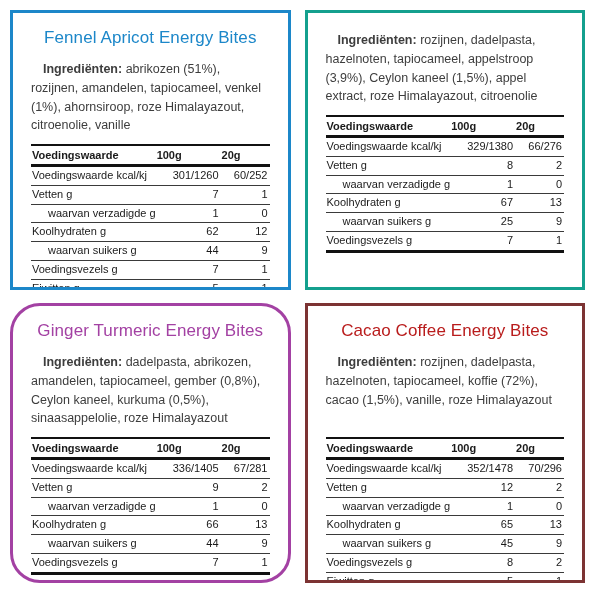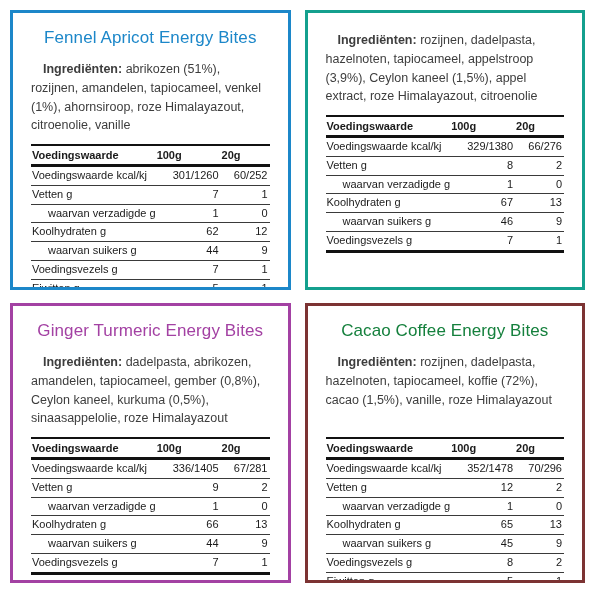"46" td { text: 46 -> 25 }
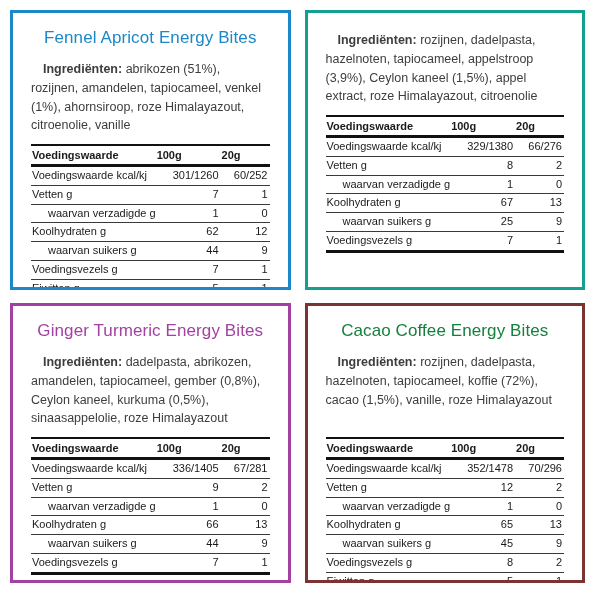"Ginger Turmeric Energy Bites" section.card { border-radius: none -> 30px }
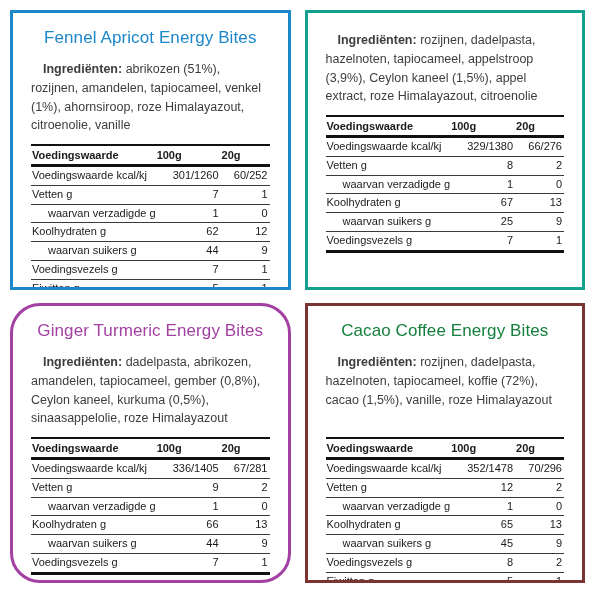"Cacao Coffee Energy Bites" h2.card-title { color: #15803d -> #b91c1c }
